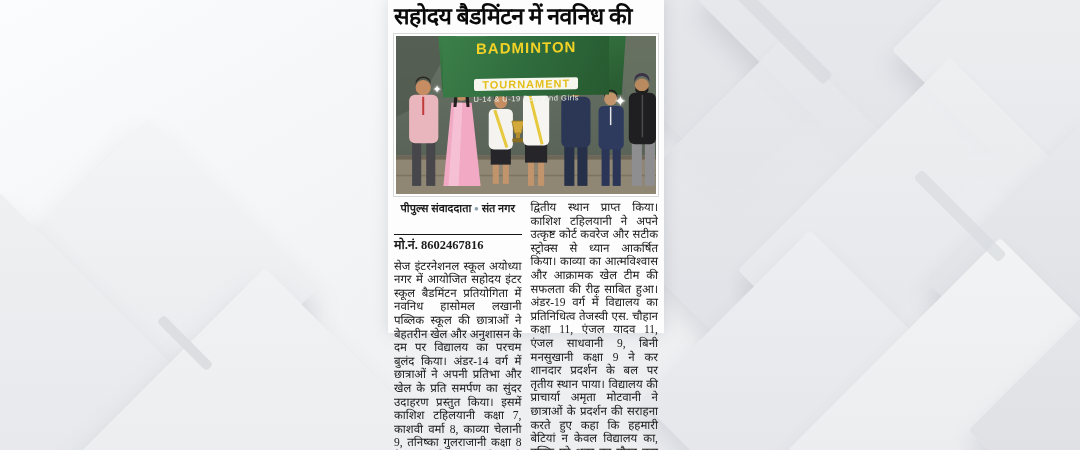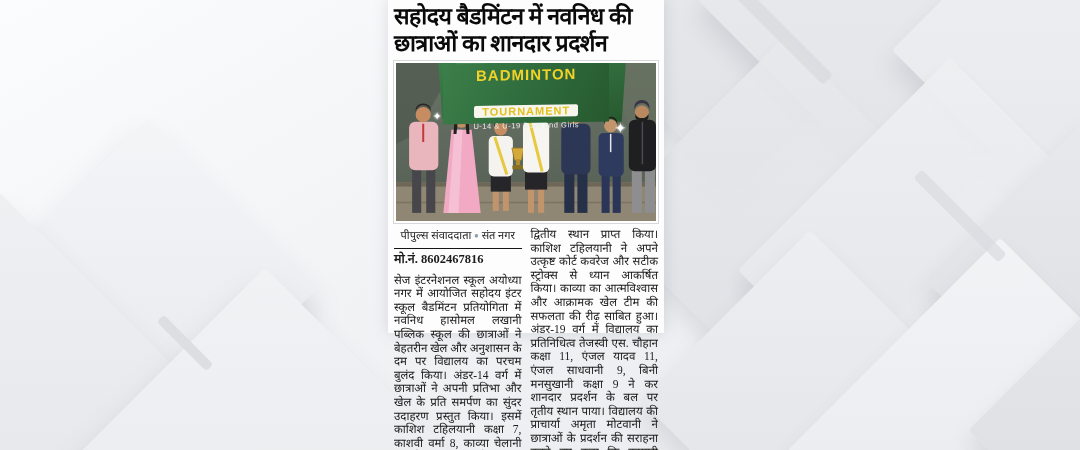"छात्राओं का शानदार प्रदर्शन" div { html: <div>छात्राओं का शानदार प्रदर्शन</div> -> none }
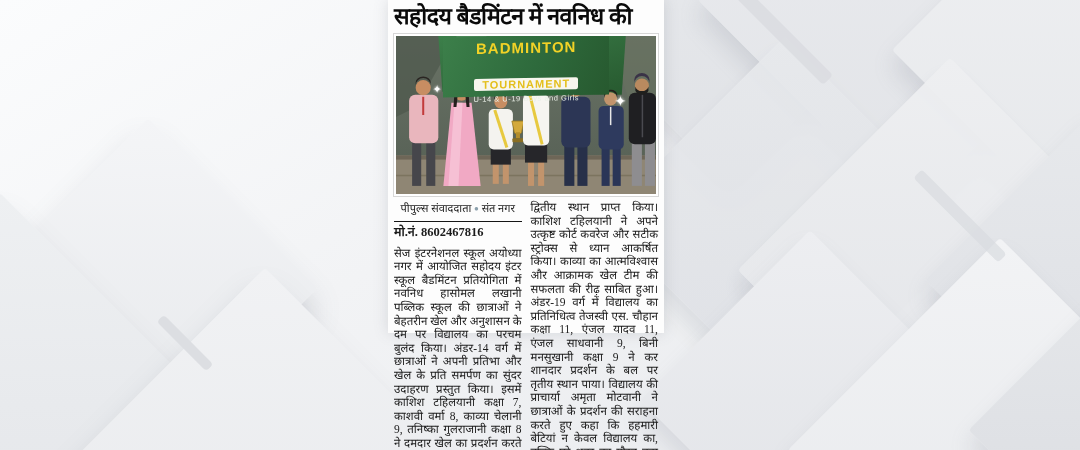"पीपुल्स संवाददाता ● संत नगर" .byline { font-weight: 400 -> 700; padding-bottom: 5px -> 18px }
